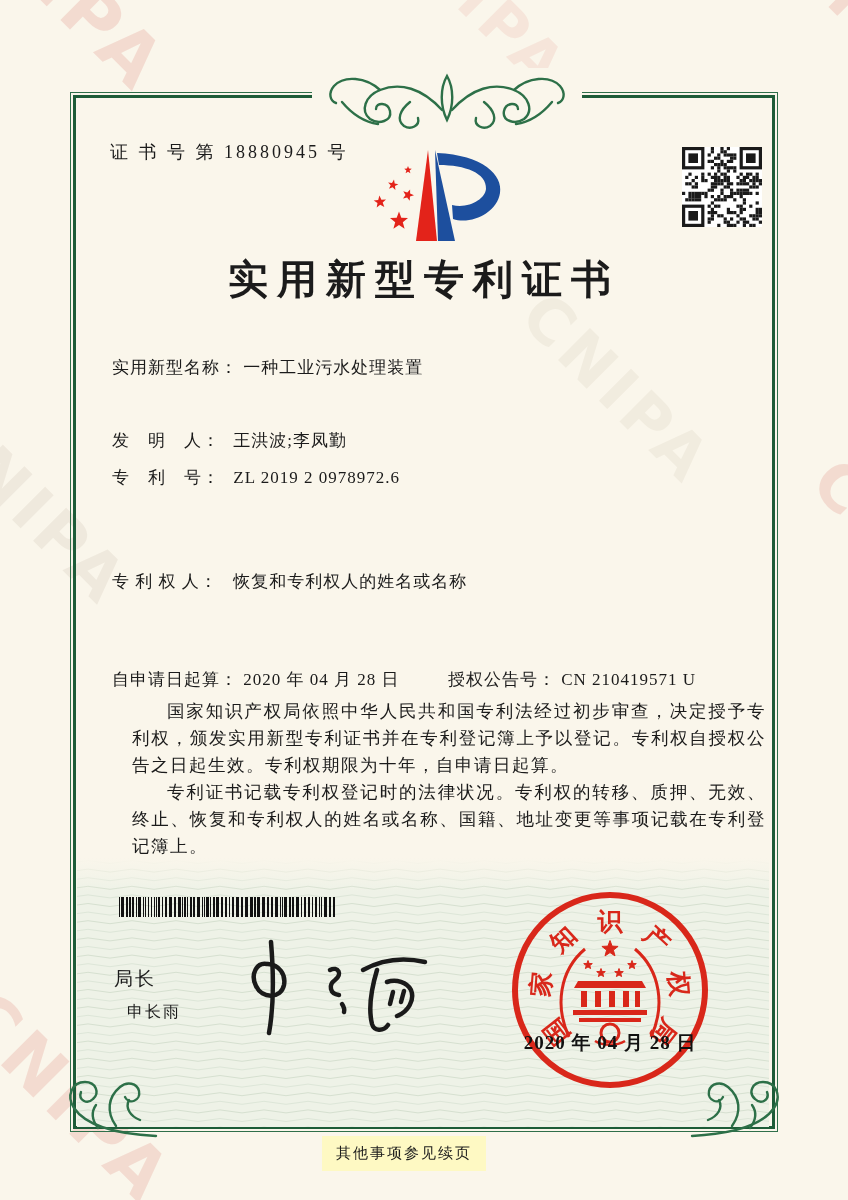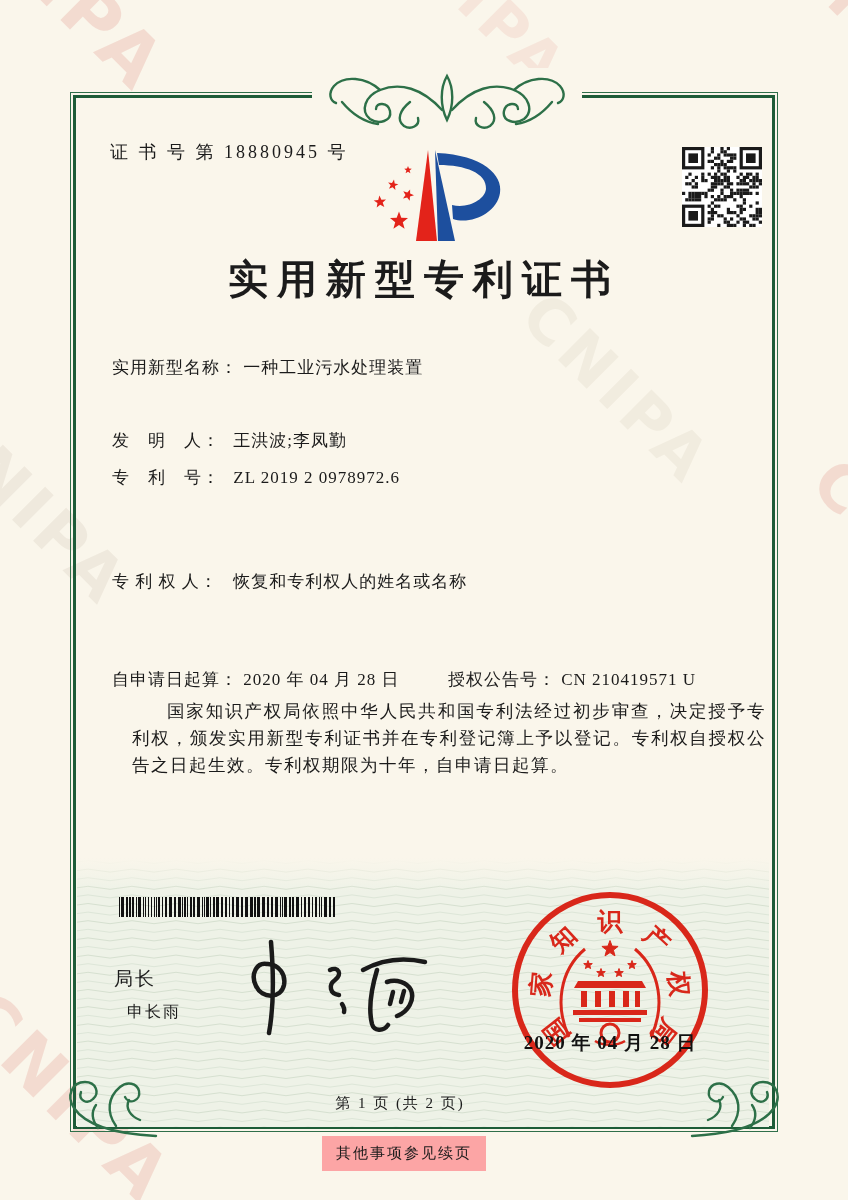"专利证书记载专利权登记时的法律状况。专利权的转移、质押、无效、终止、恢复和专利权" p { html: none -> <p>专利证书记载专利权登记时的法律状况。专利权的转移、质押、无效、终止、恢复和专利权人的姓名或名称、国籍、地址变更等事项记载在专利登记簿上。</p> }
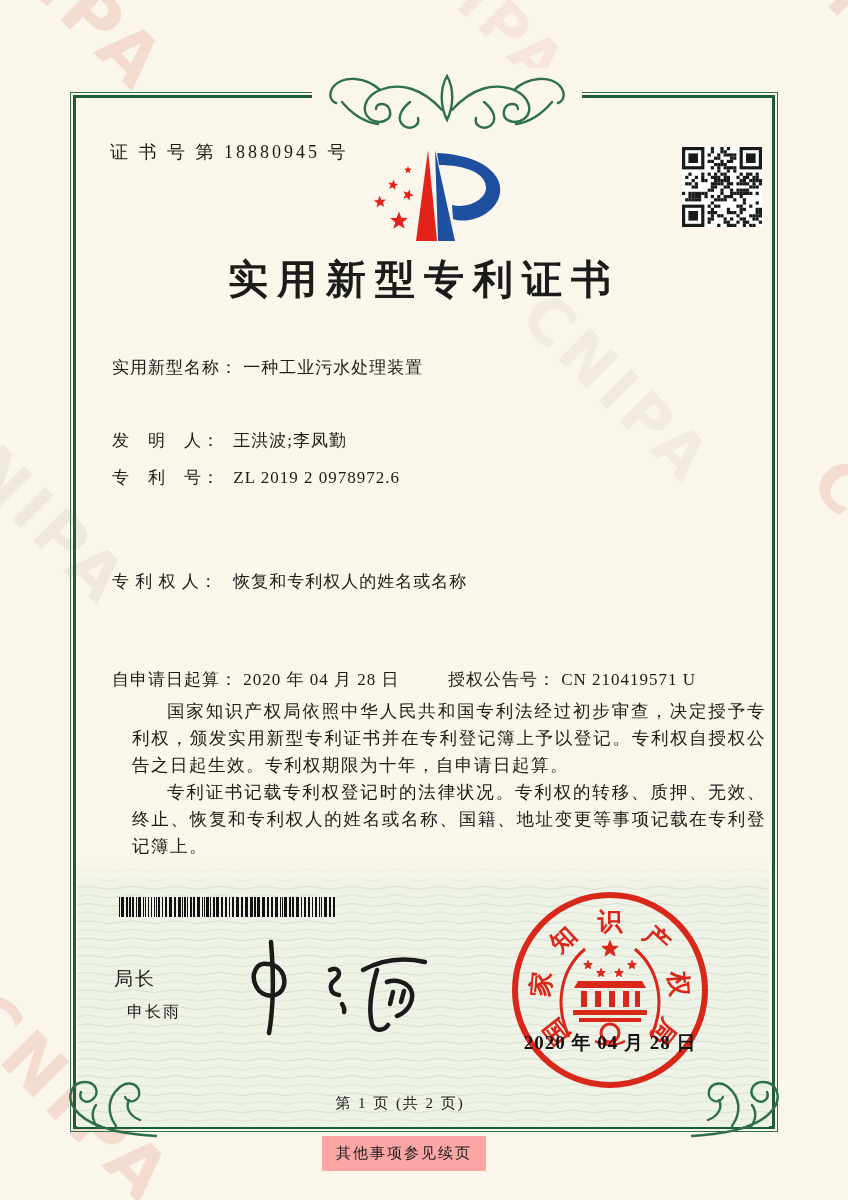"第 1 页 (共 2" div.page-info { html: <div>第 1 页 (共 2 页)</div> -> none }
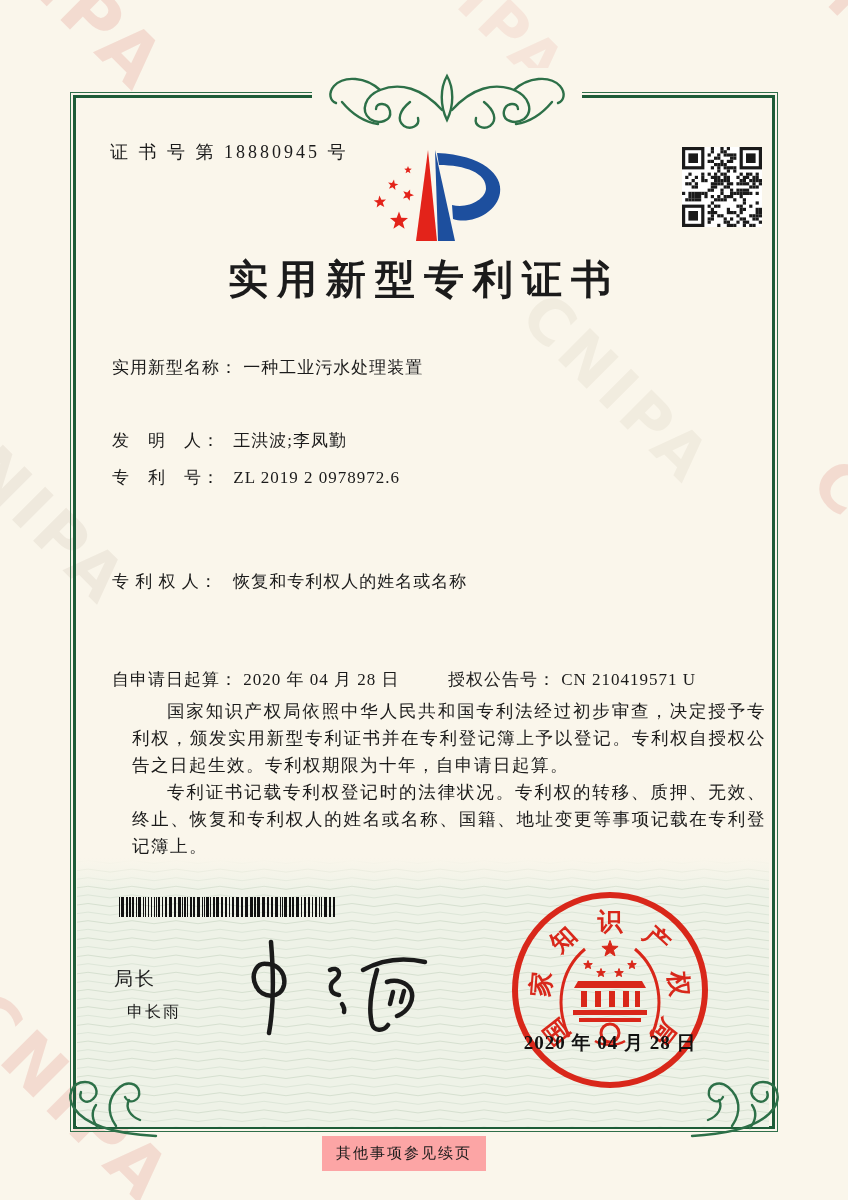"其他事项参见续页" .note-box { background: #fca5a5 -> #fef9c3 }
